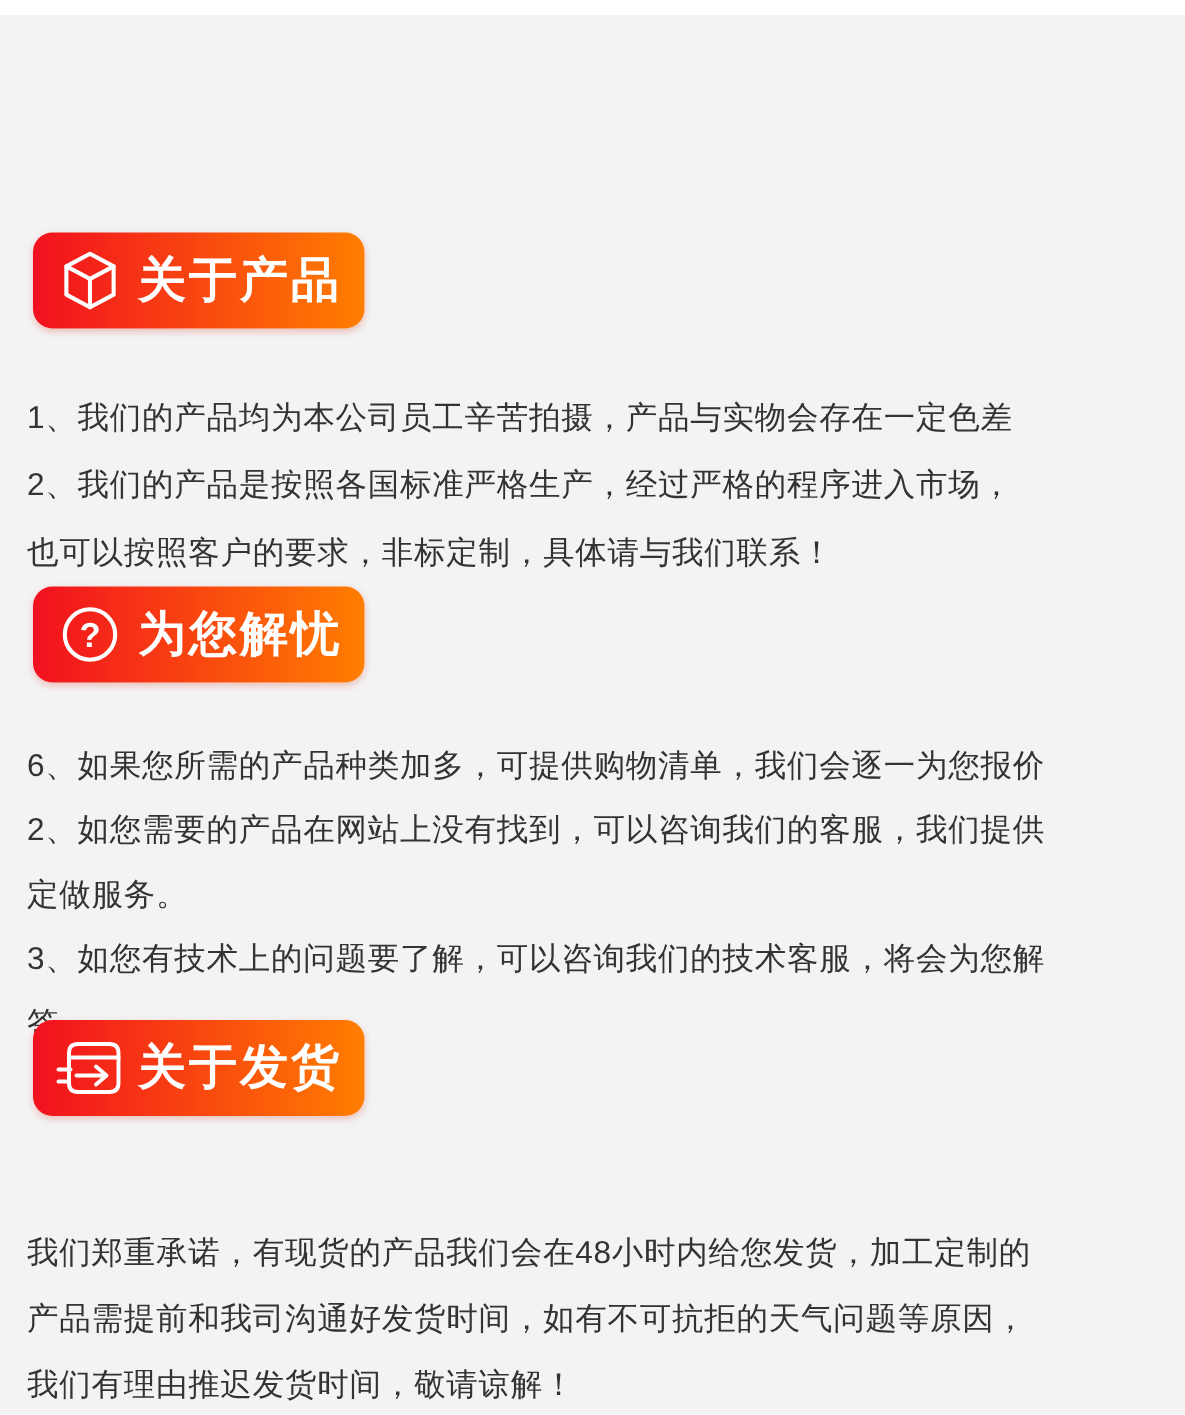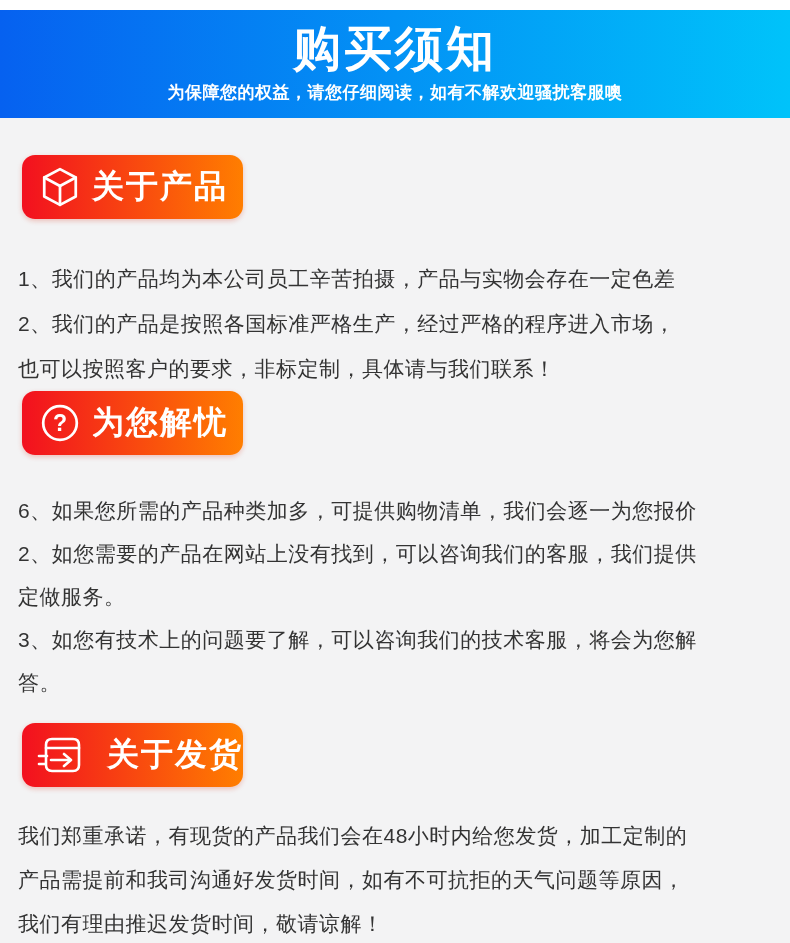"购买须知" header.banner { html: <header> <h1>购买须知</h1> <p>为保障您的权益，请您仔细阅读，如有不解欢迎骚扰客服噢</p> </header> -> none }
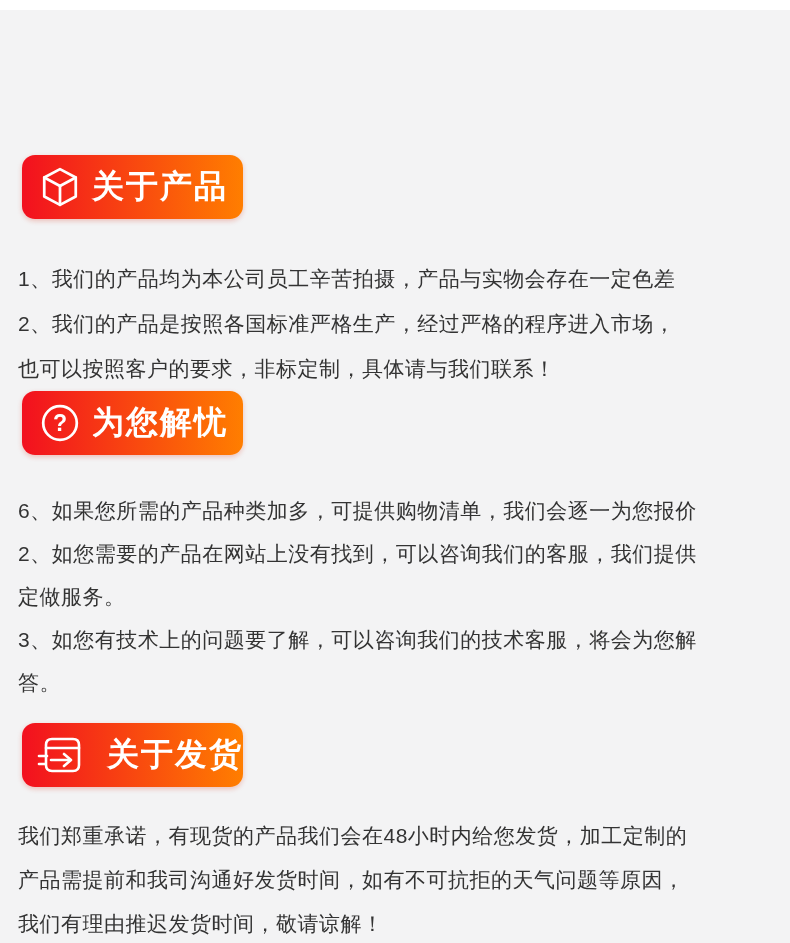"关于发货" .badge-3 { justify-content: space-between -> none; top: 723px -> 680px }
